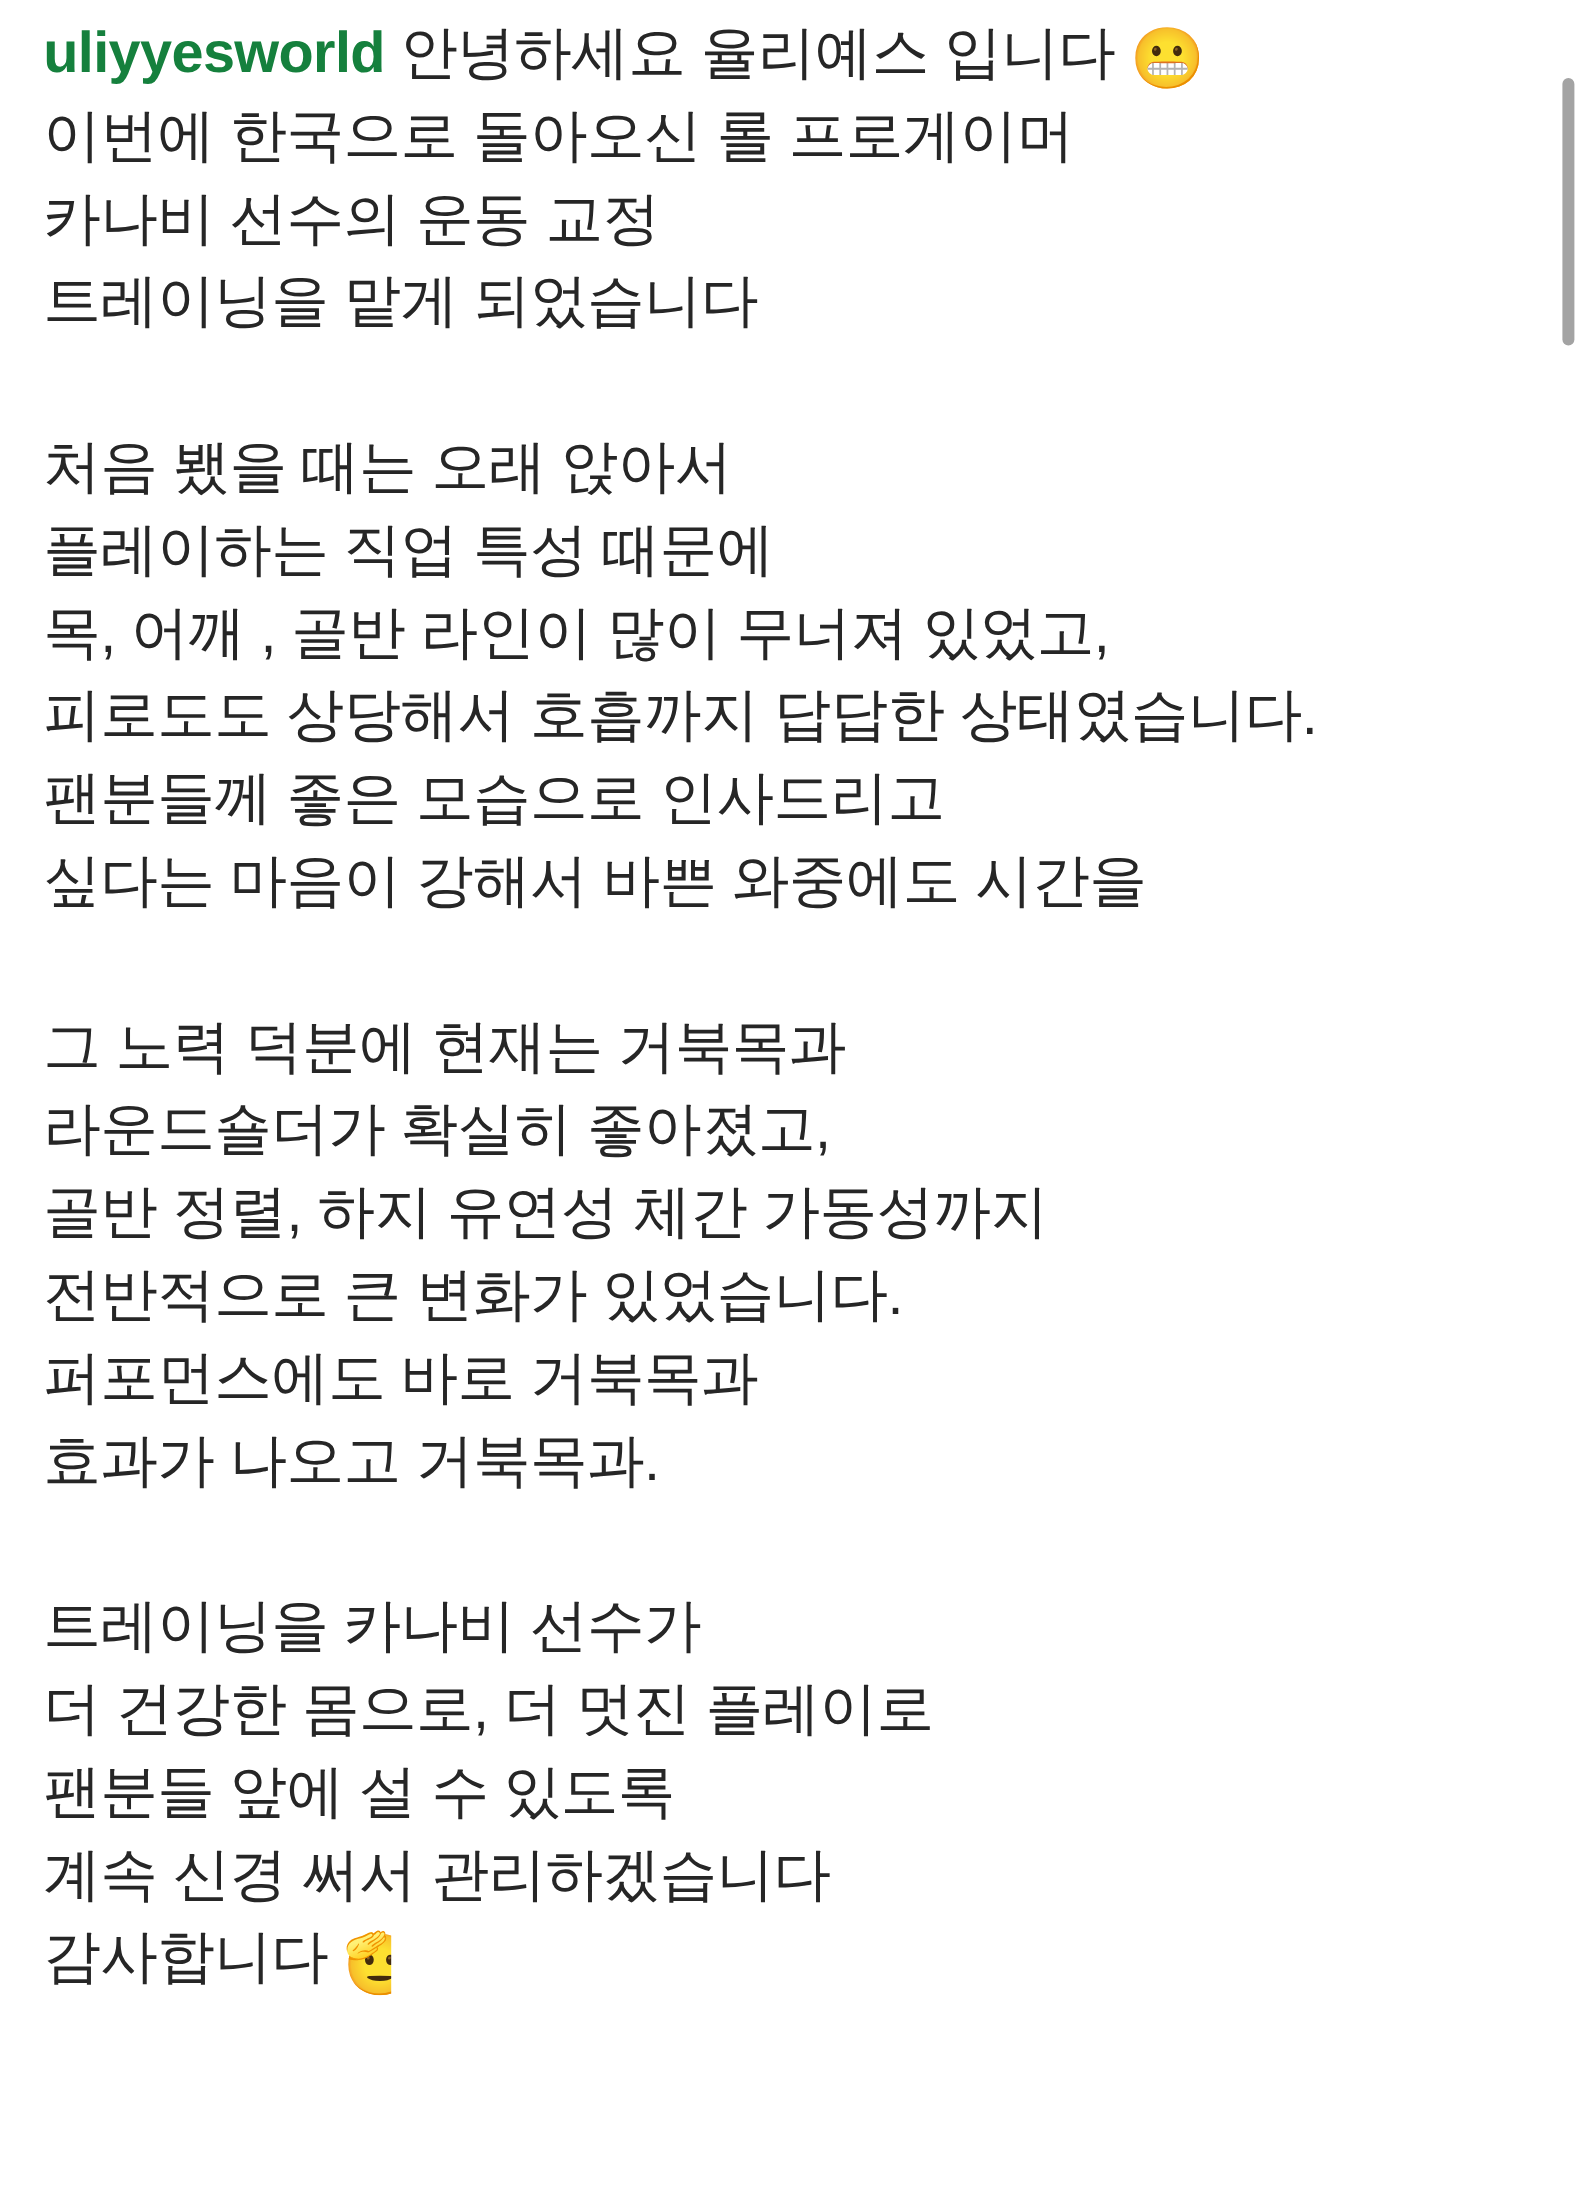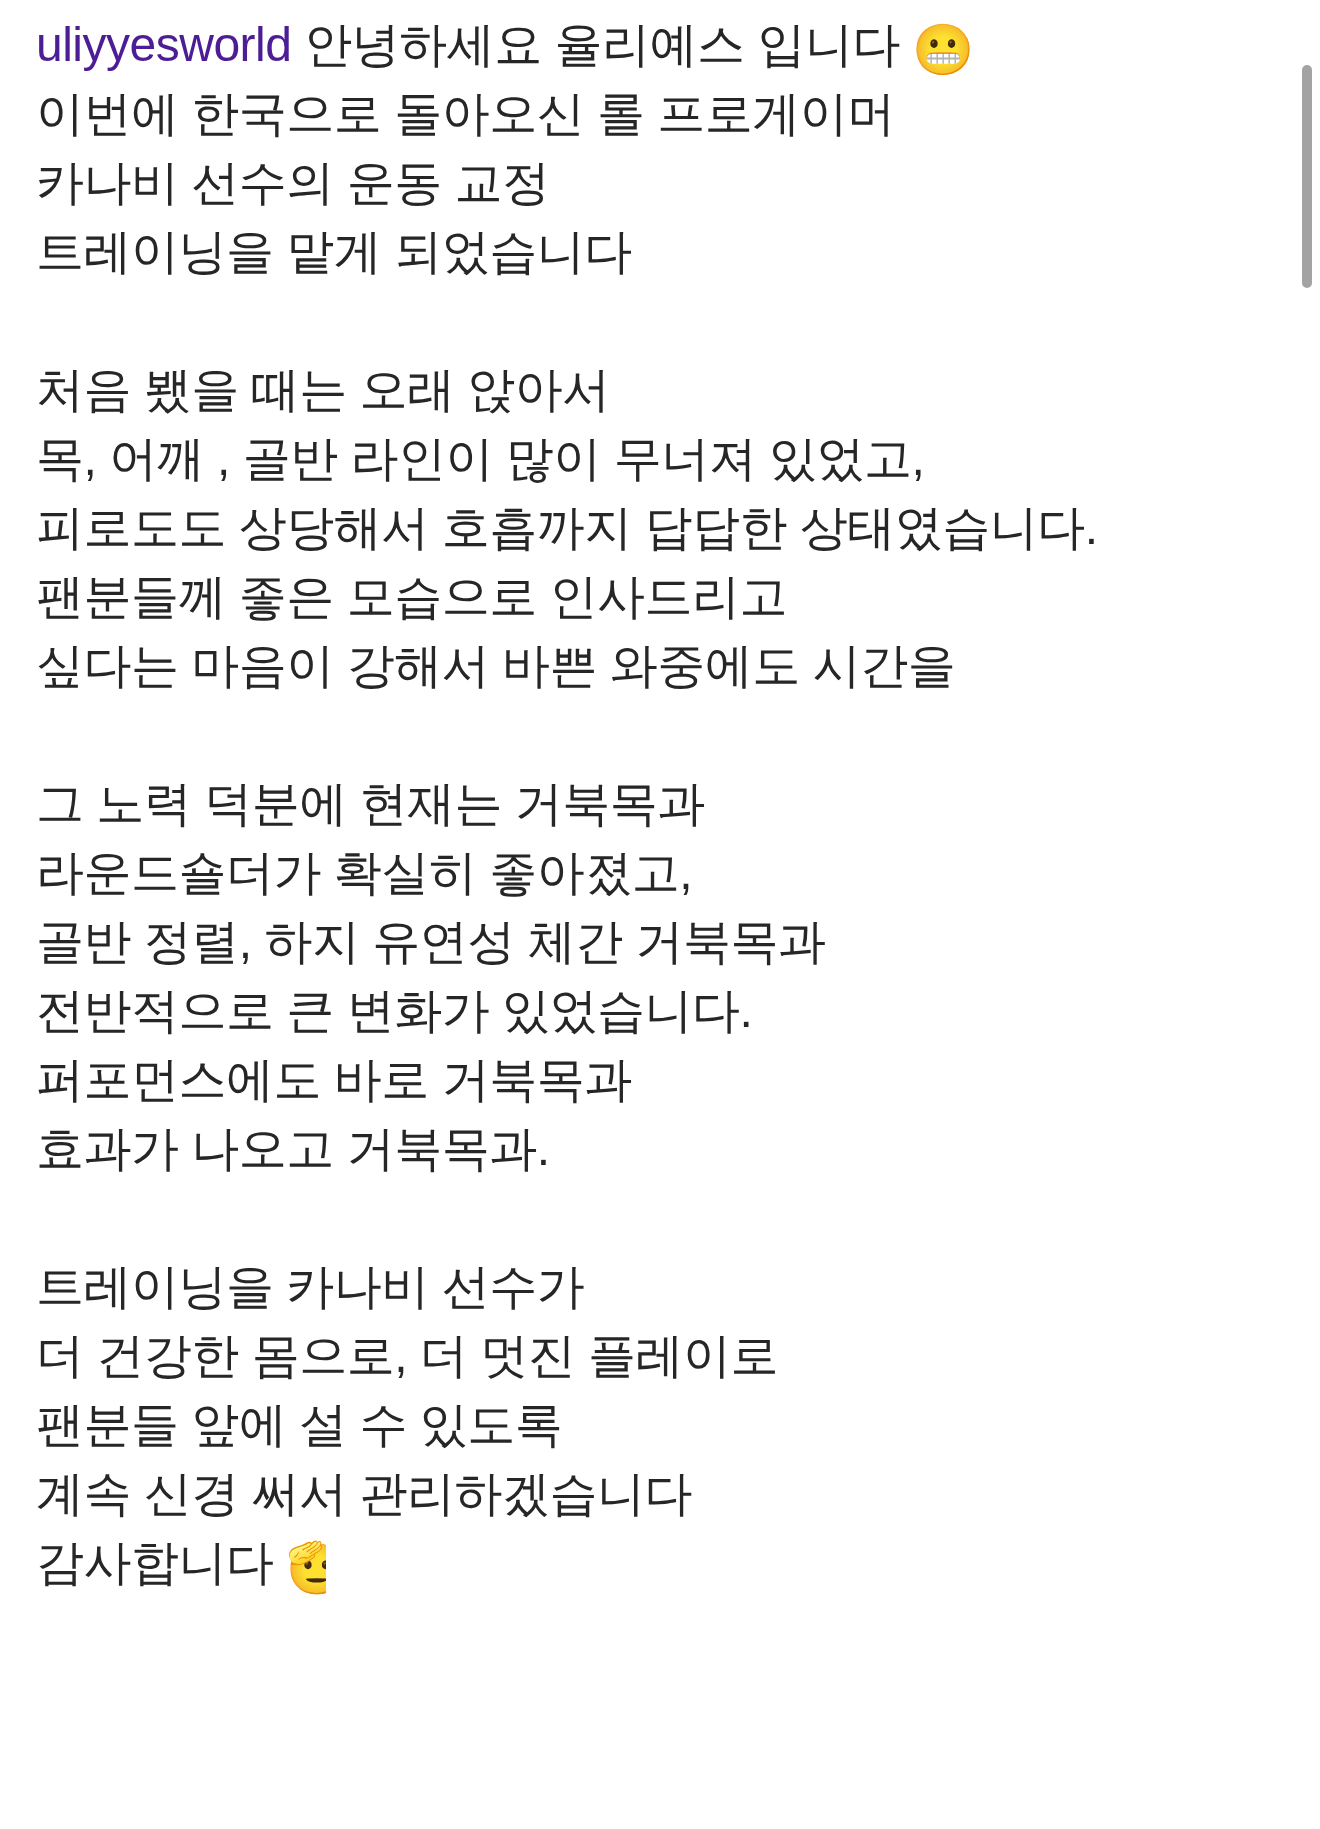"uliyyesworld" .username { color: #4c1d95 -> #15803d; font-weight: 400 -> 700 }
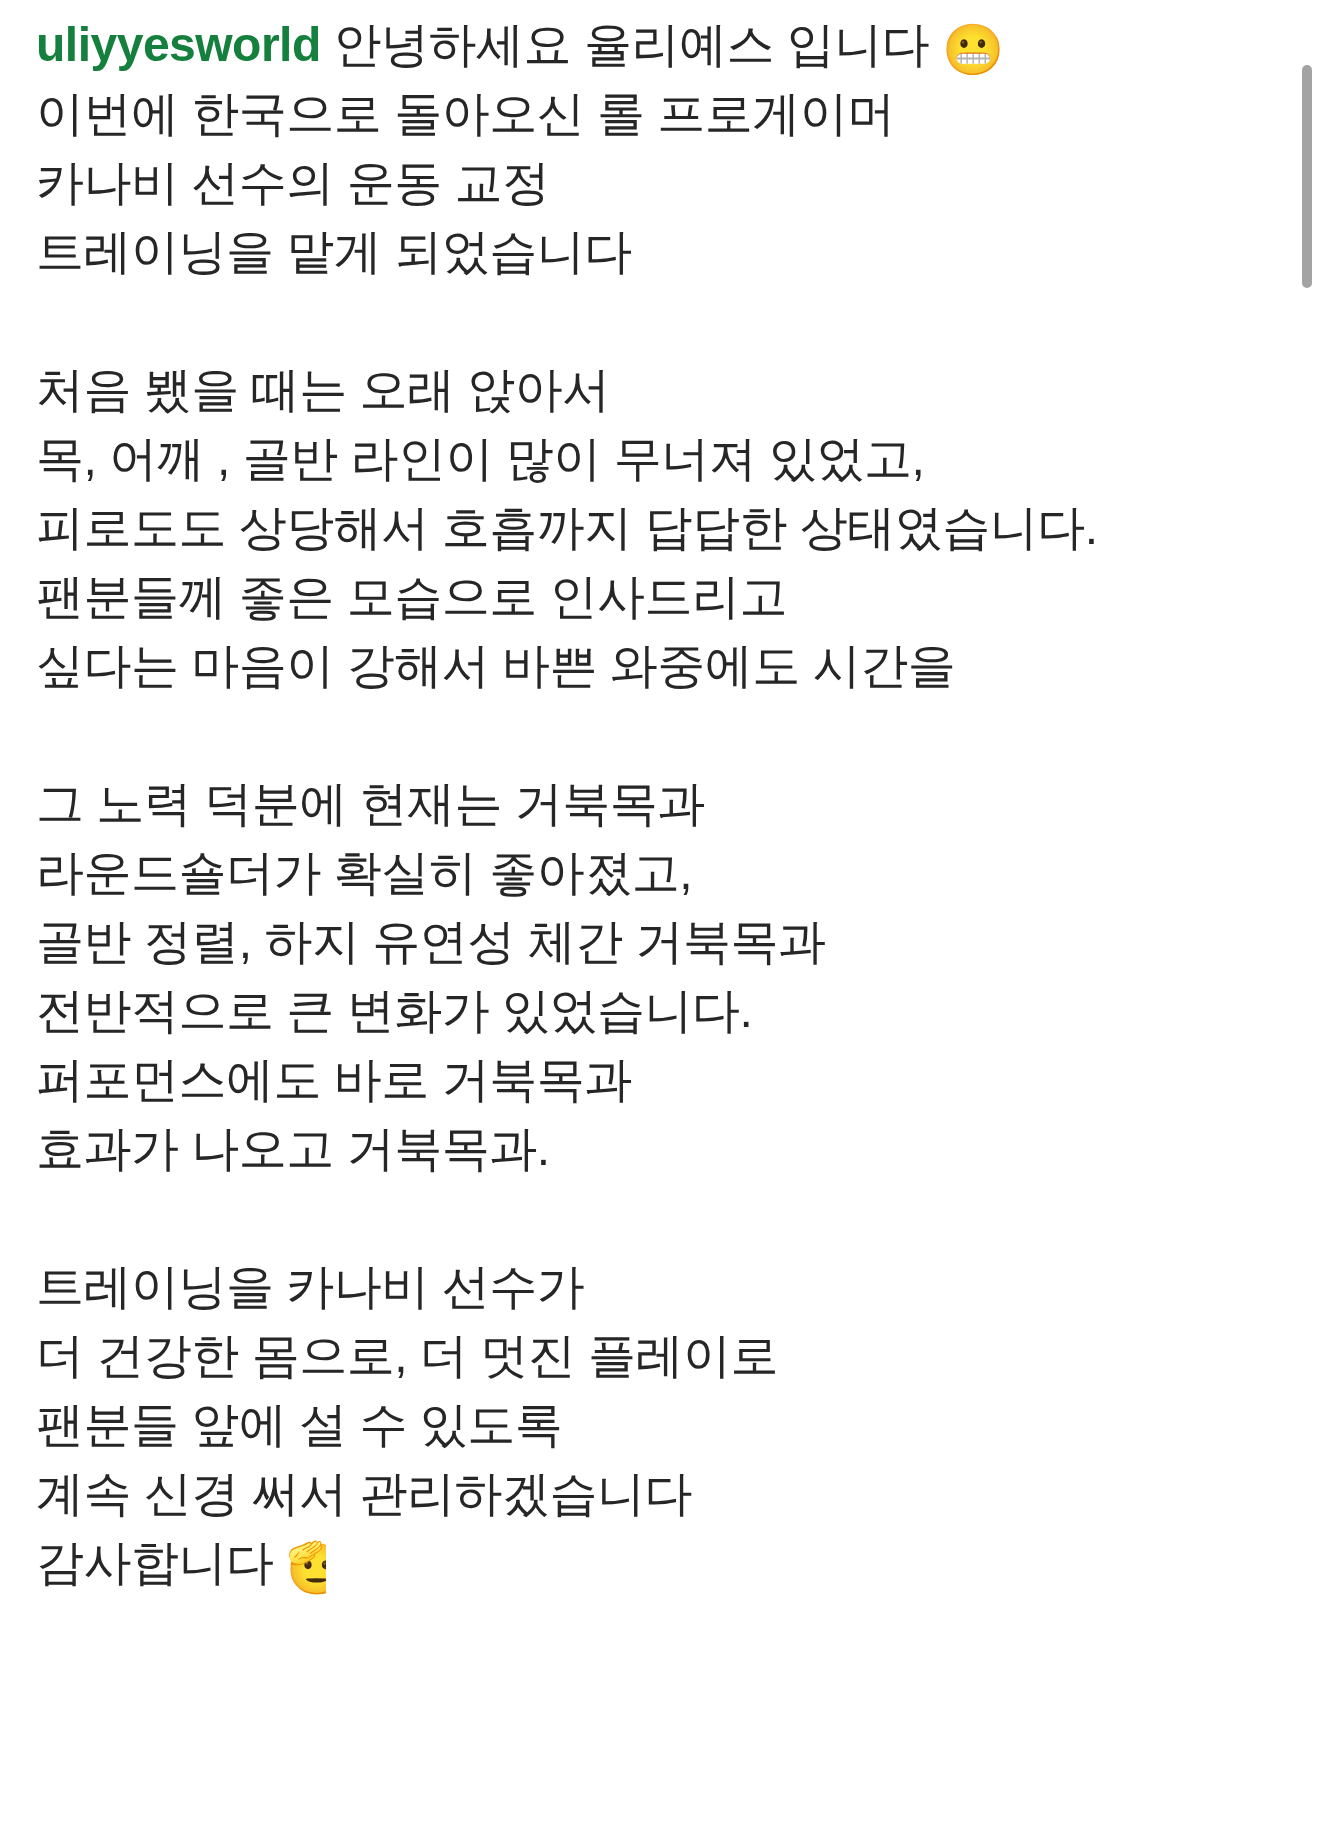"플레이하는 직업 특성 때문에" div.line { html: none -> <div>플레이하는 직업 특성 때문에</div> }
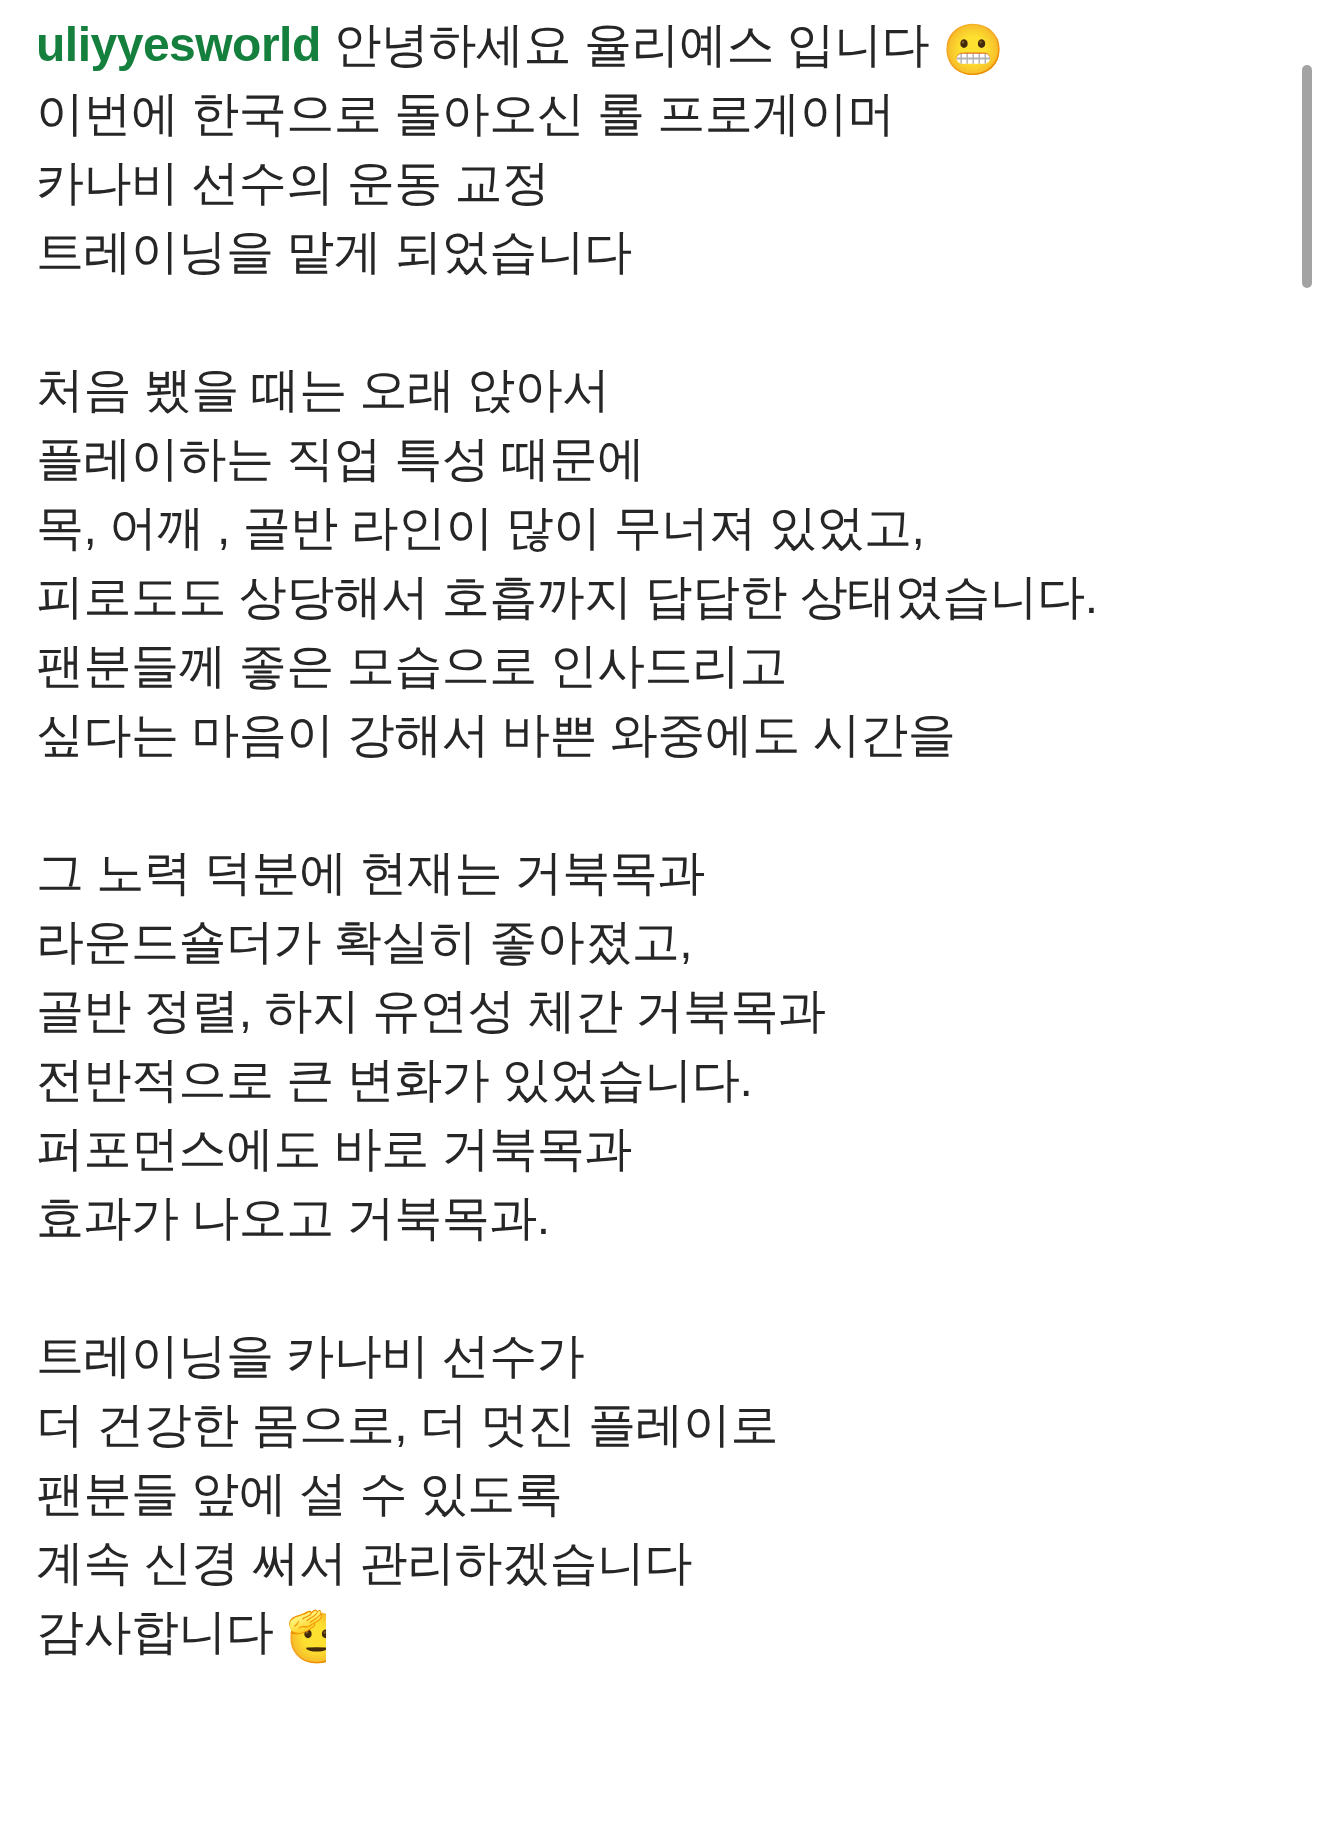"골반 정렬, 하지 유연성 체간" div.line { text: 거북목과 -> 가동성까지 }
